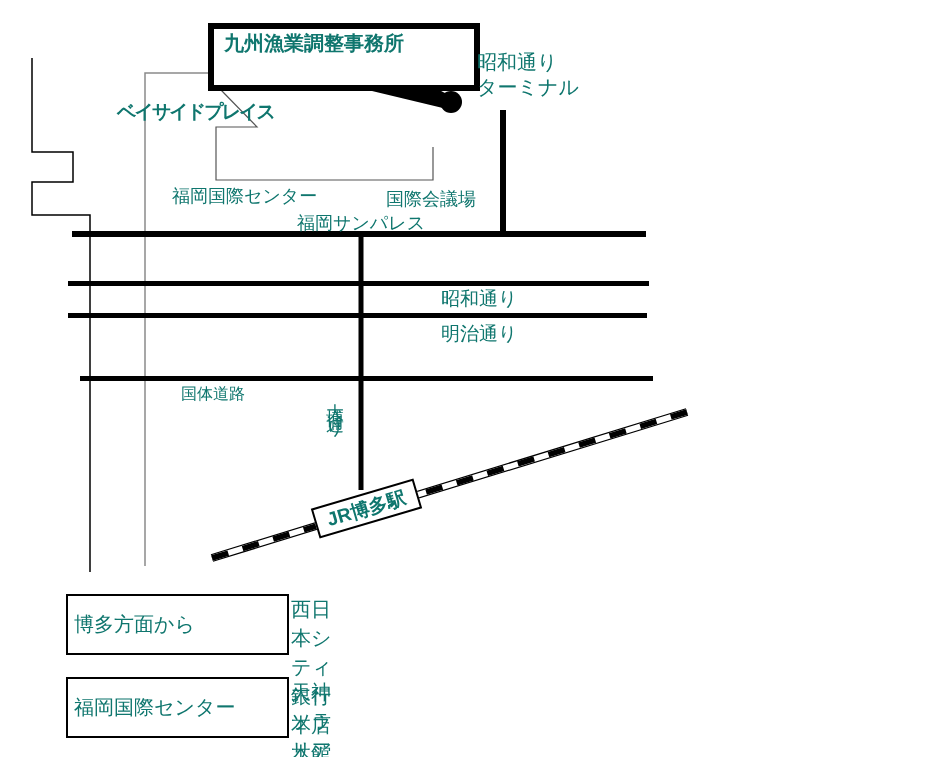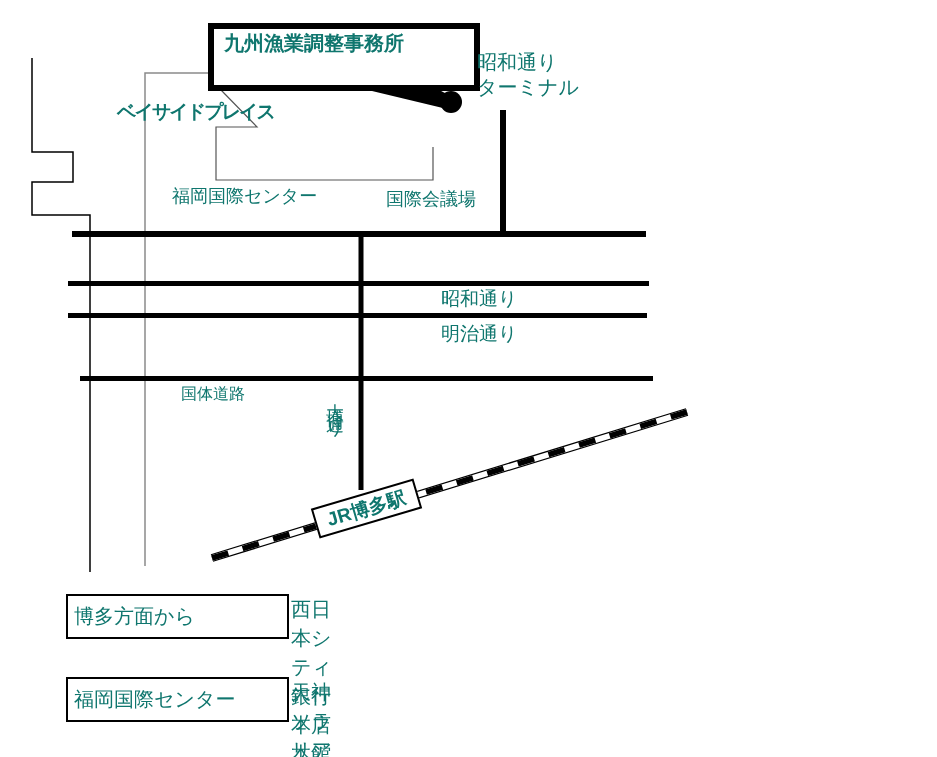"福岡サンパレス" div.lbl { html: none -> <div>福岡サンパレス</div> }
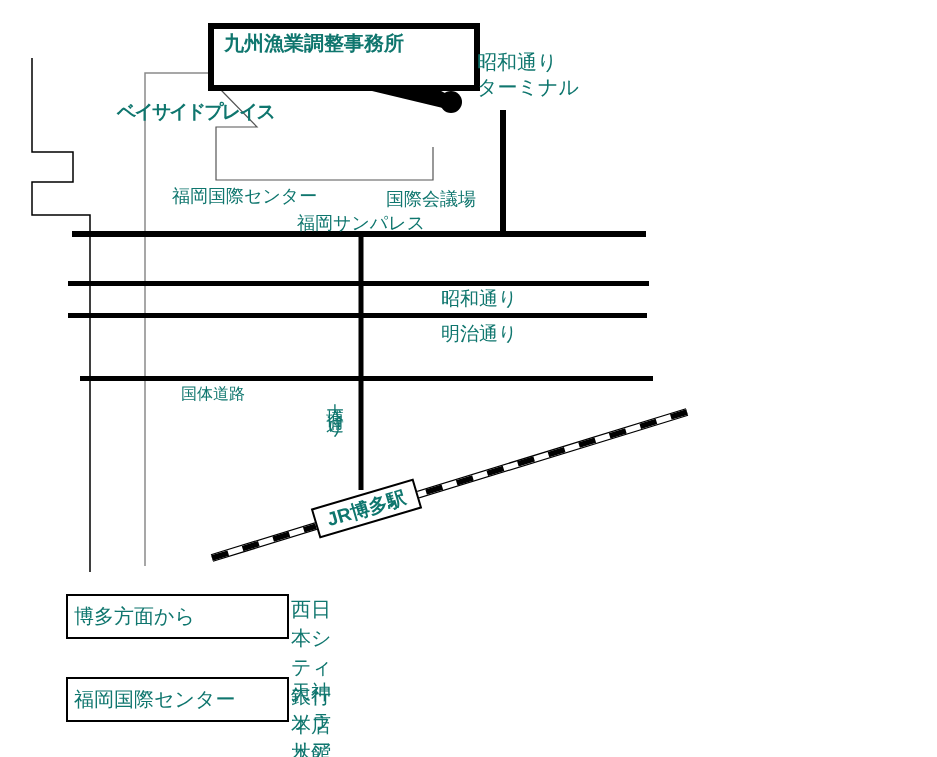"博多方面から" .dir-box { padding: 8px 6px -> 16px 6px }
